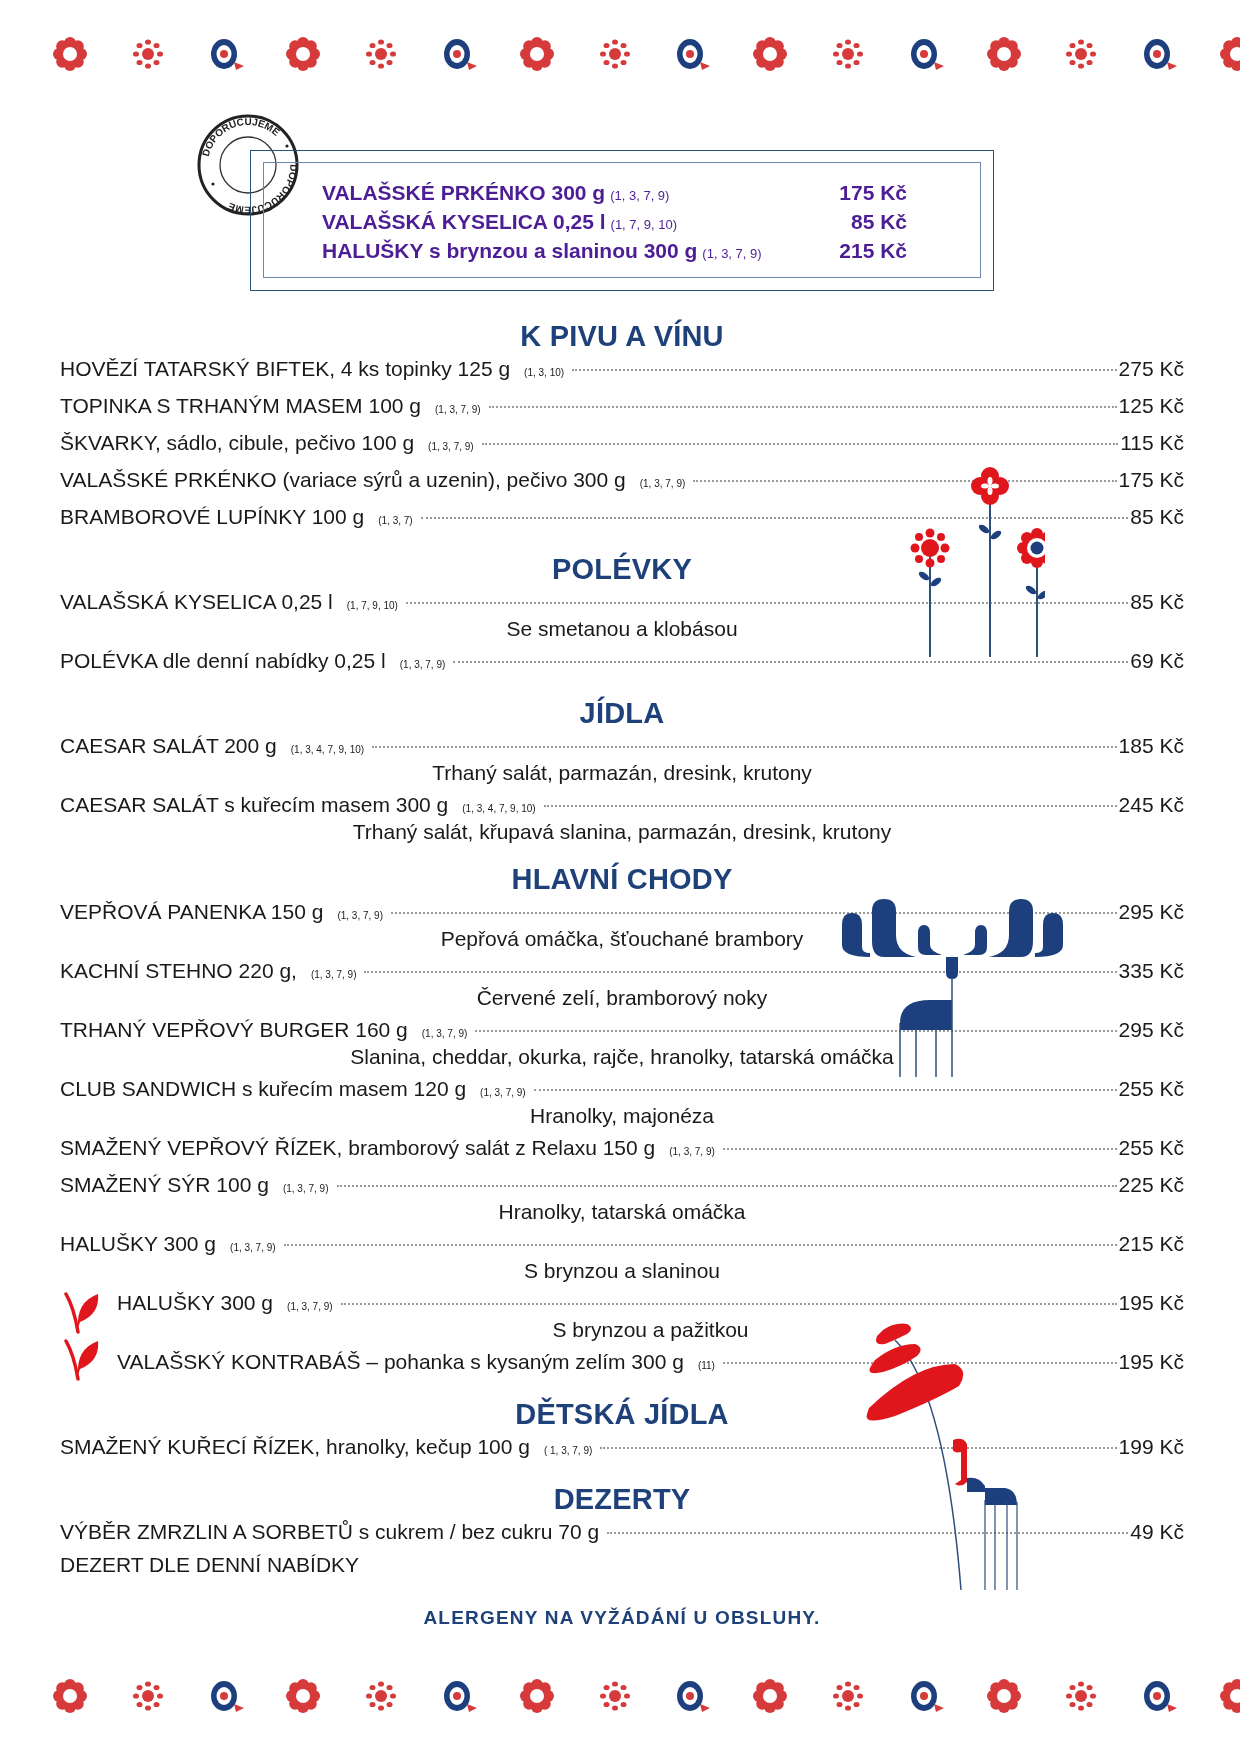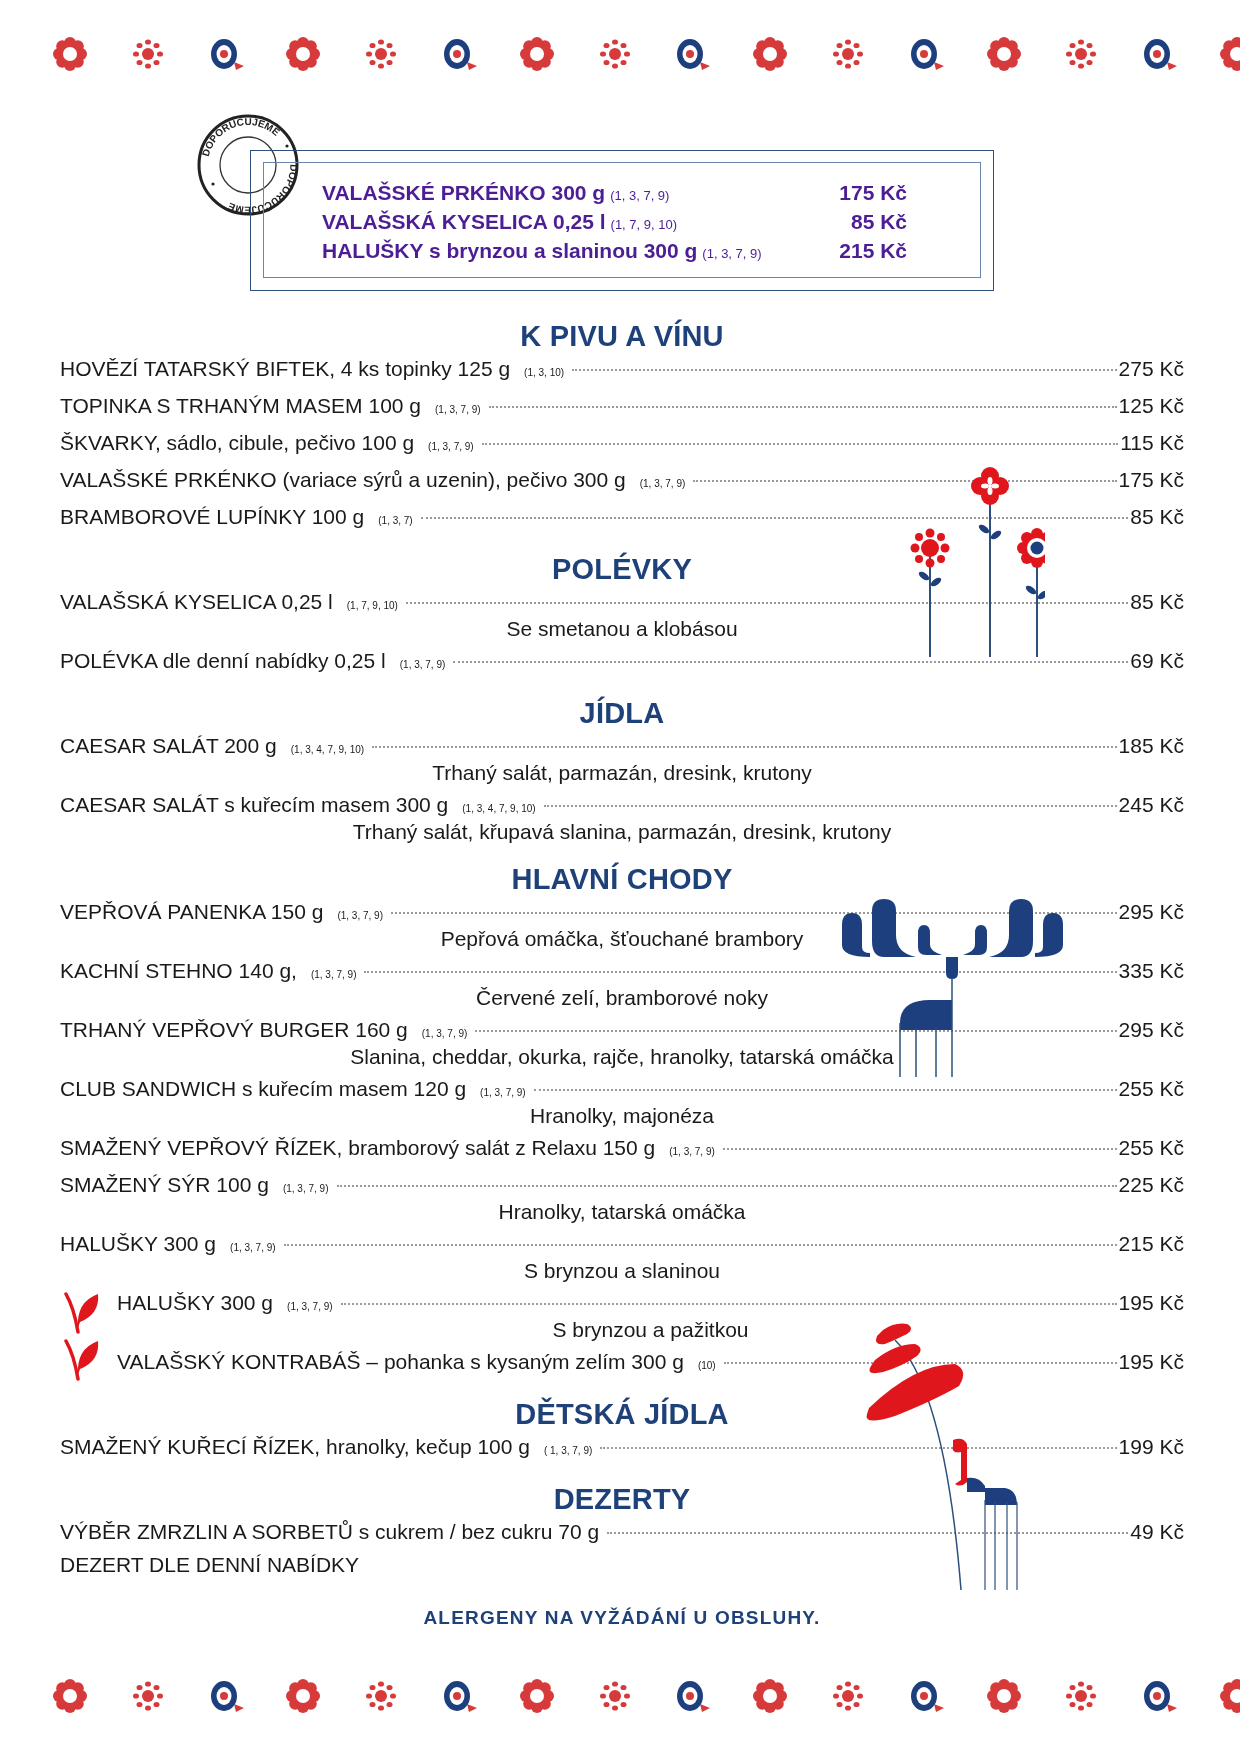"KACHNÍ STEHNO 140 g," span.name { text: 140 -> 220 }
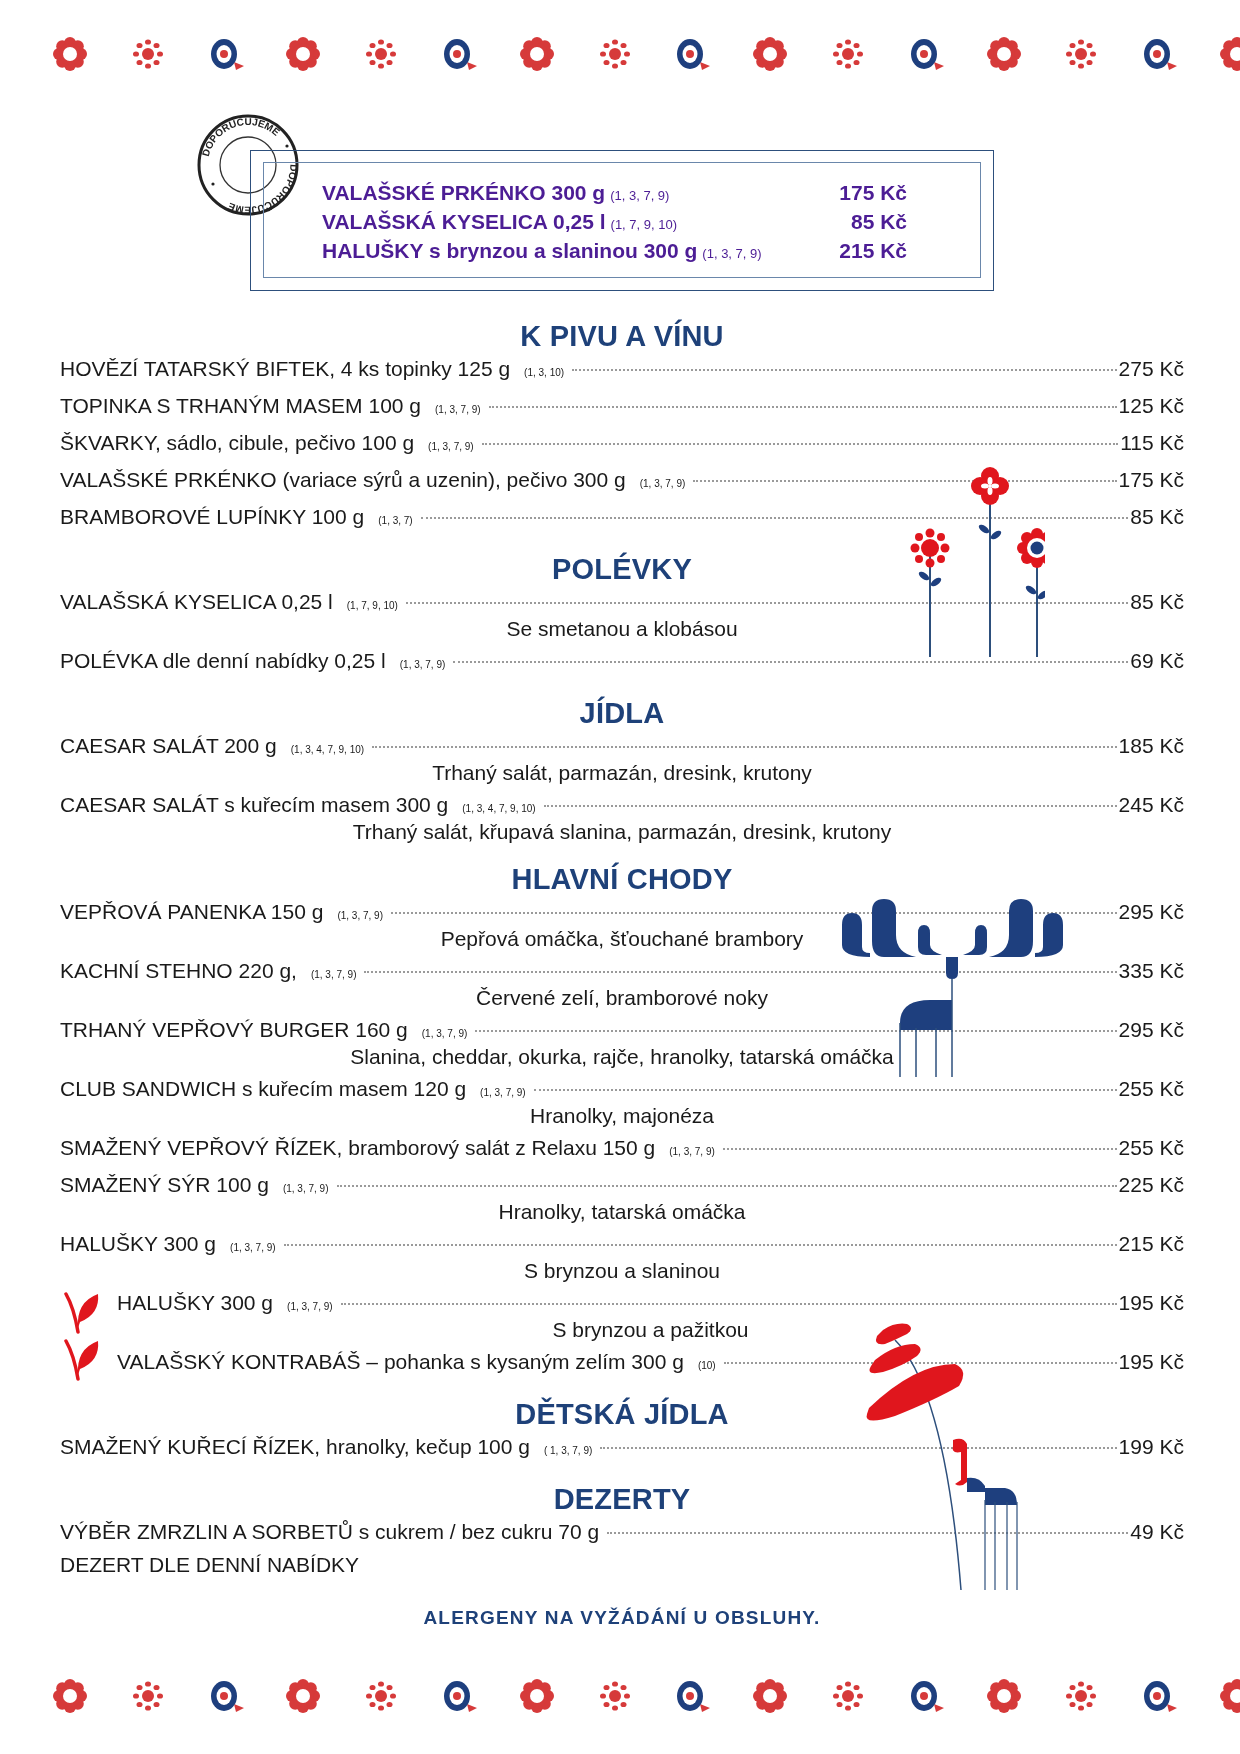"Červené zelí, bramborové noky" div.desc { text: bramborové -> bramborový }
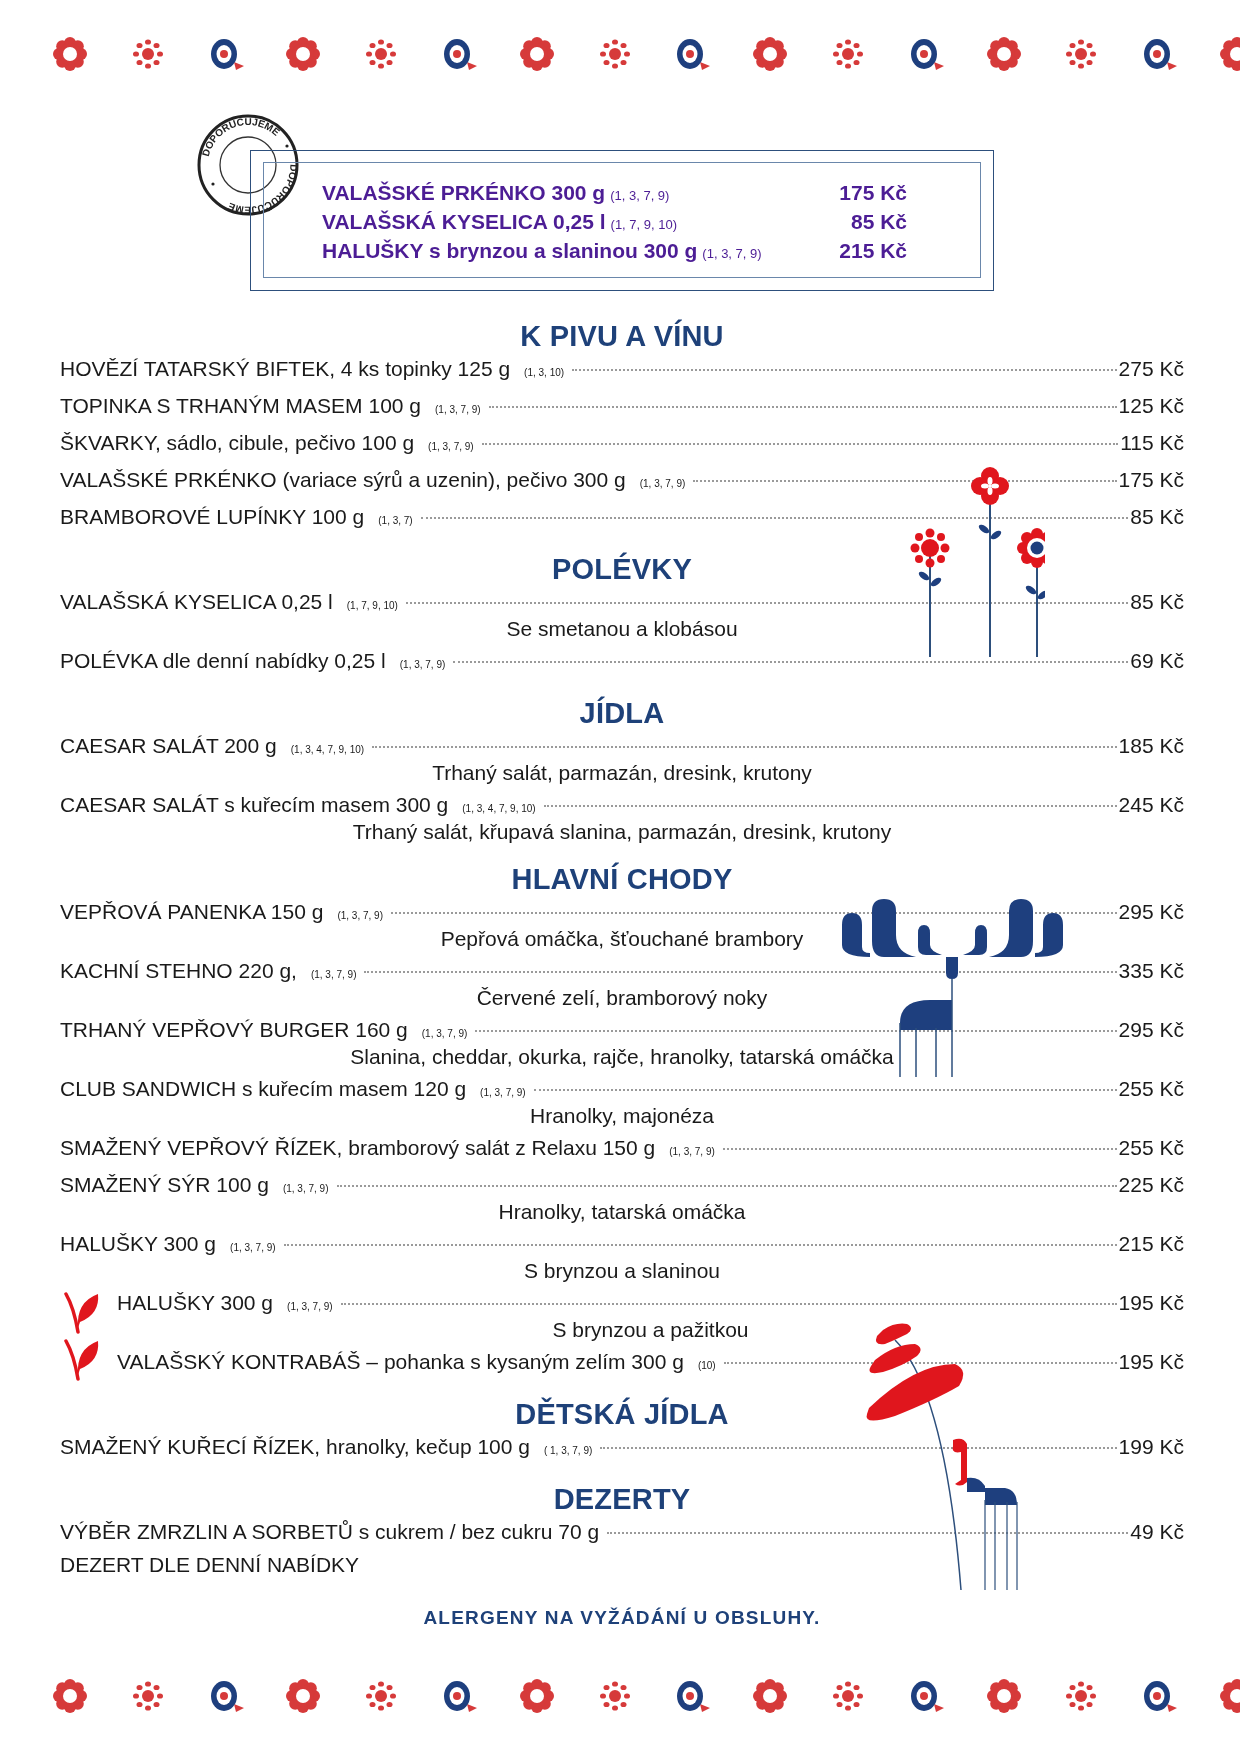"(10)" span.al { text: 10 -> 11 }
